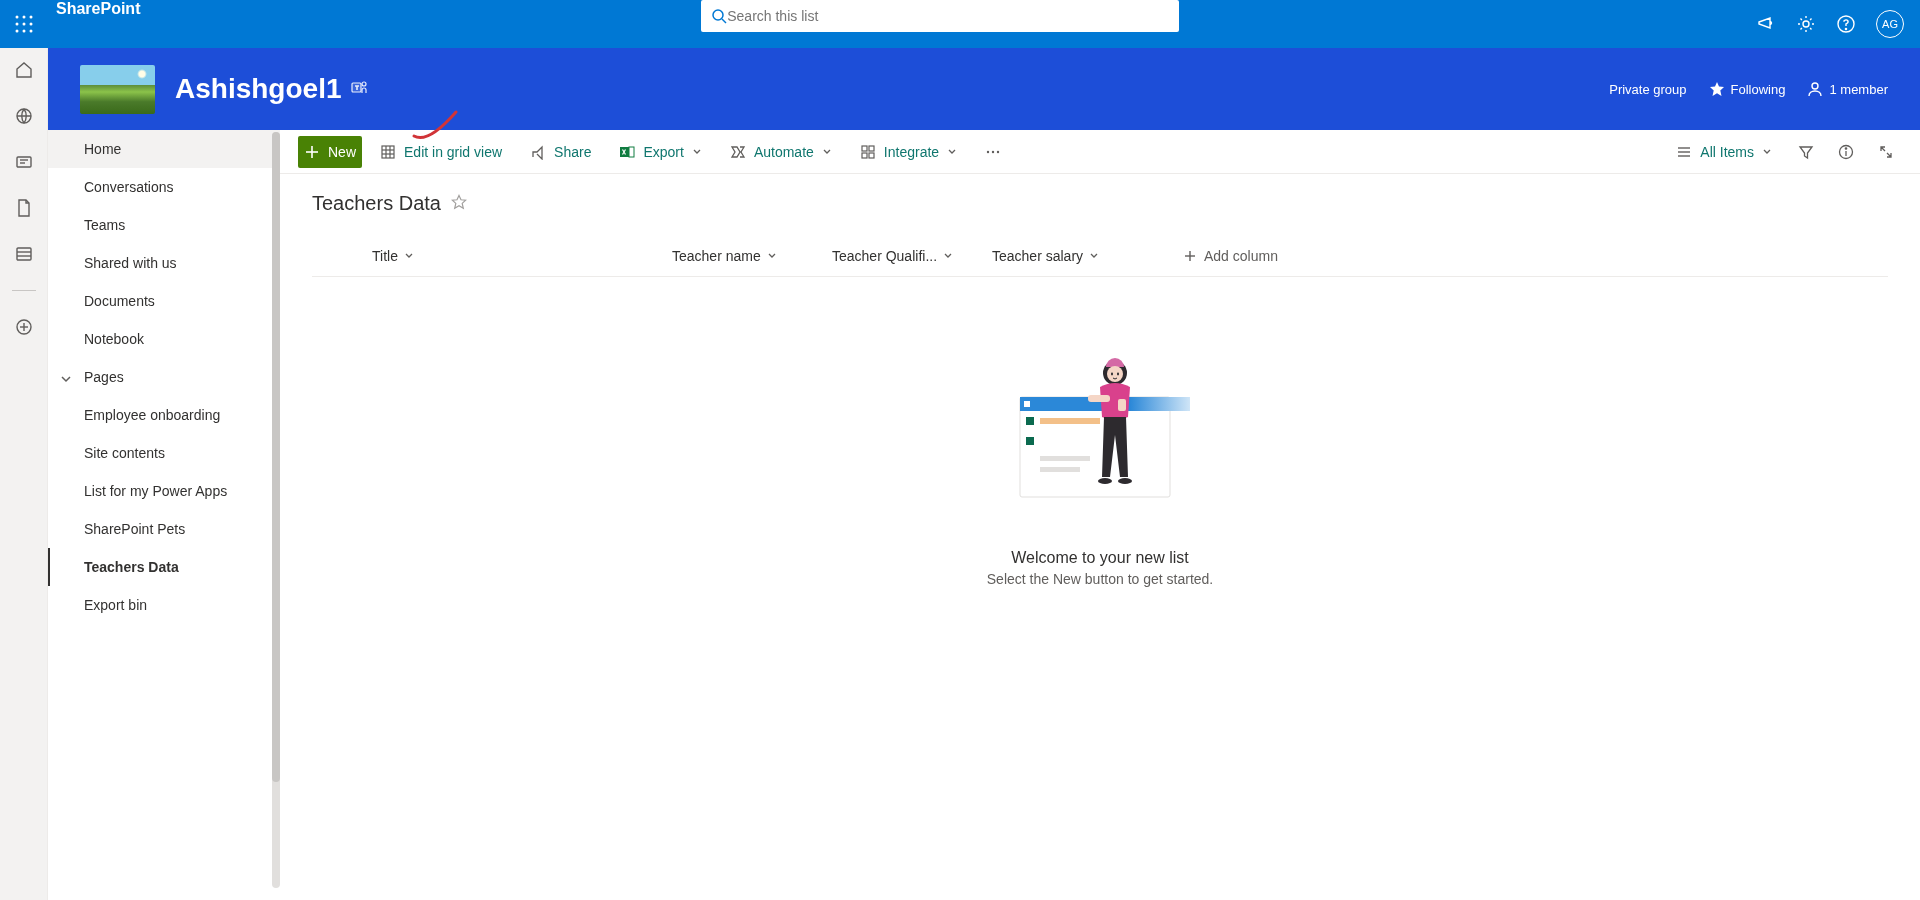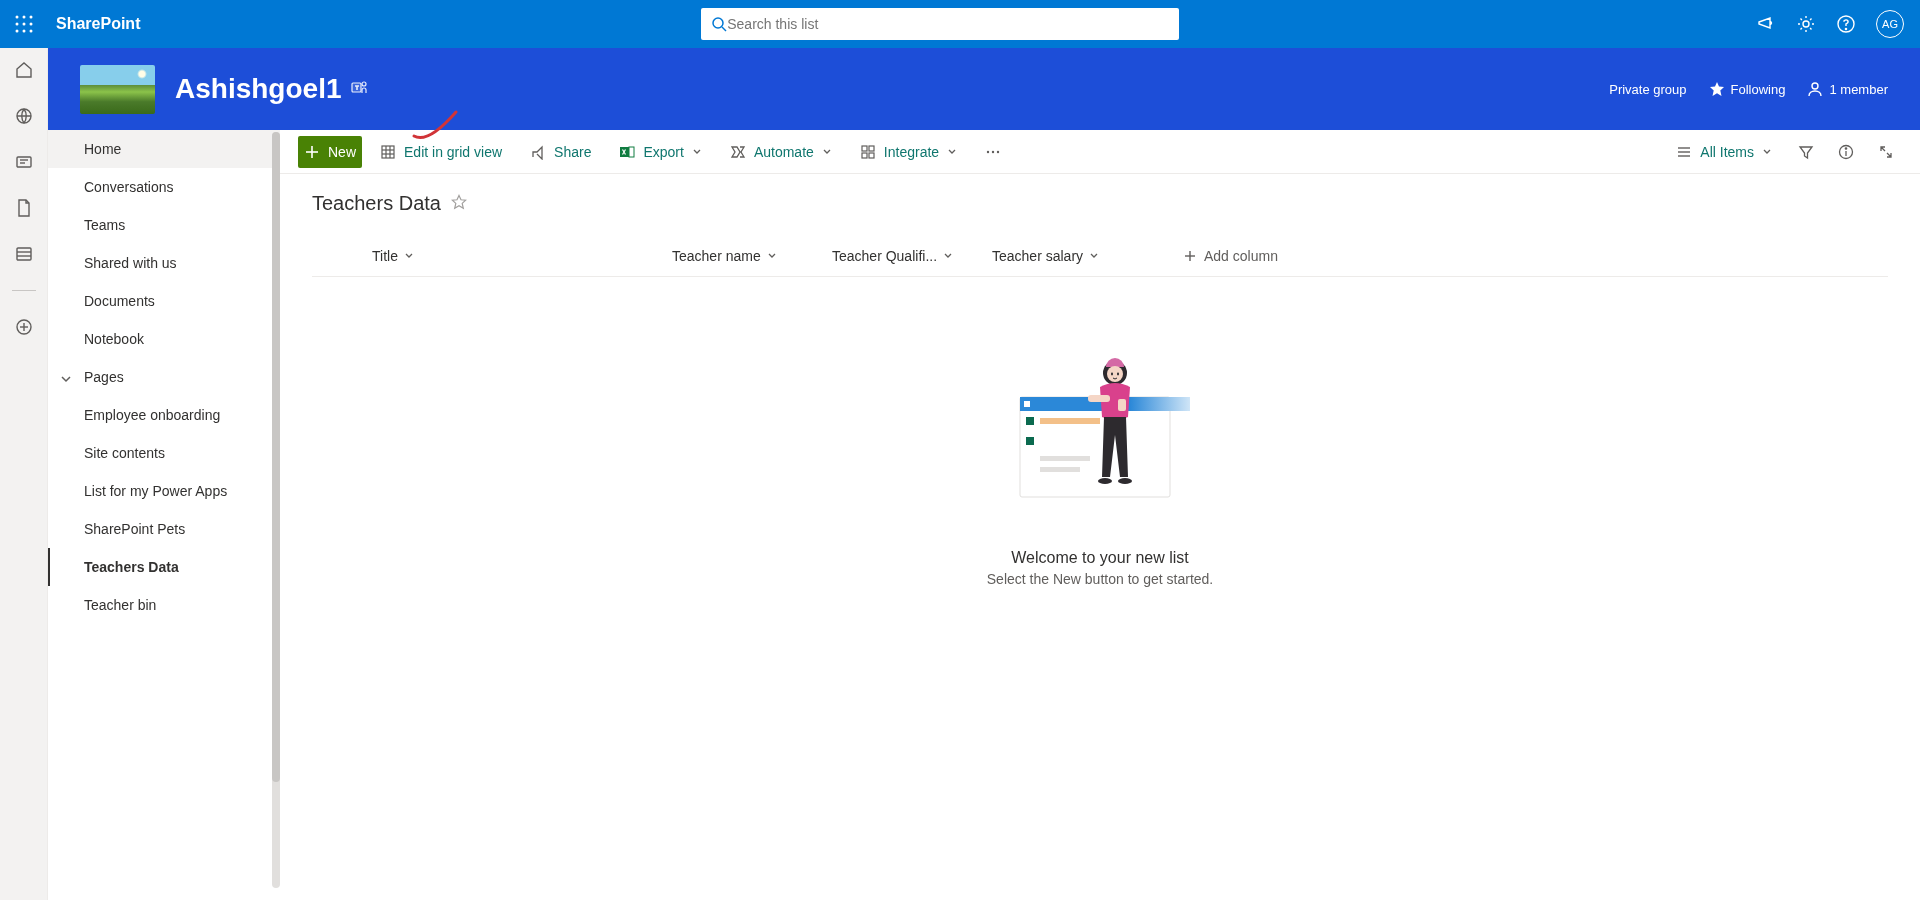"SharePoint" .suitebar { align-items: center -> none }
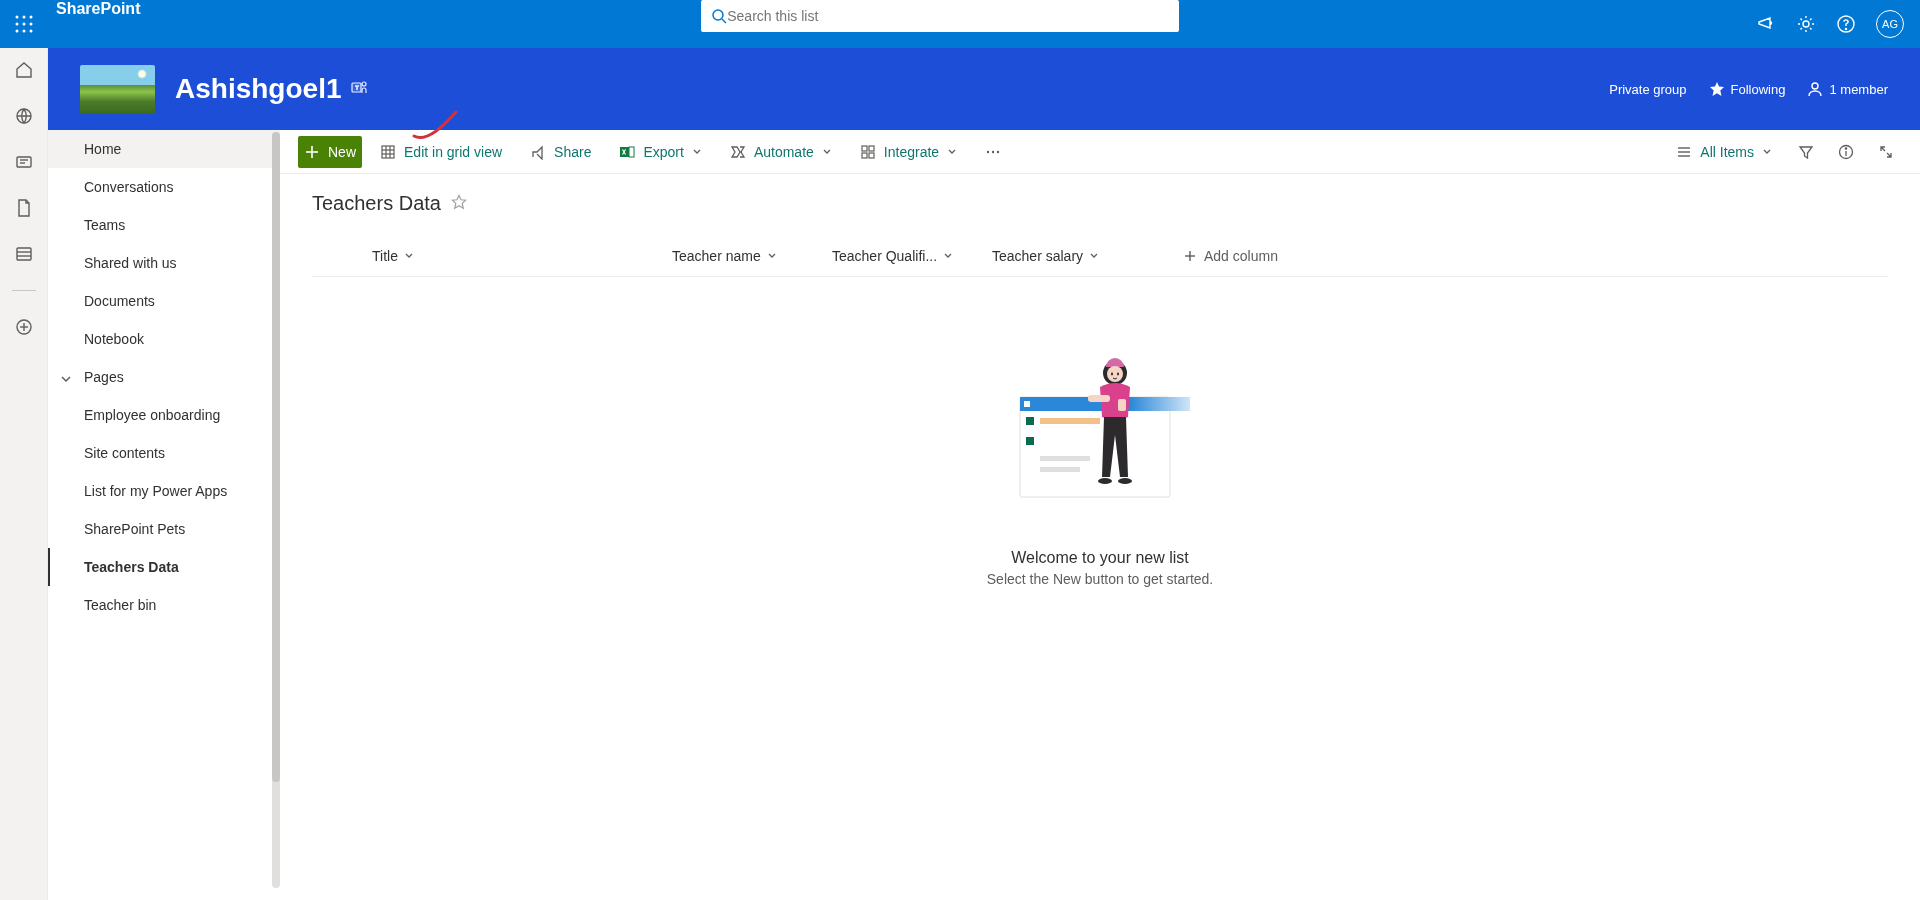"Teacher bin" li { text: Teacher -> Export }
